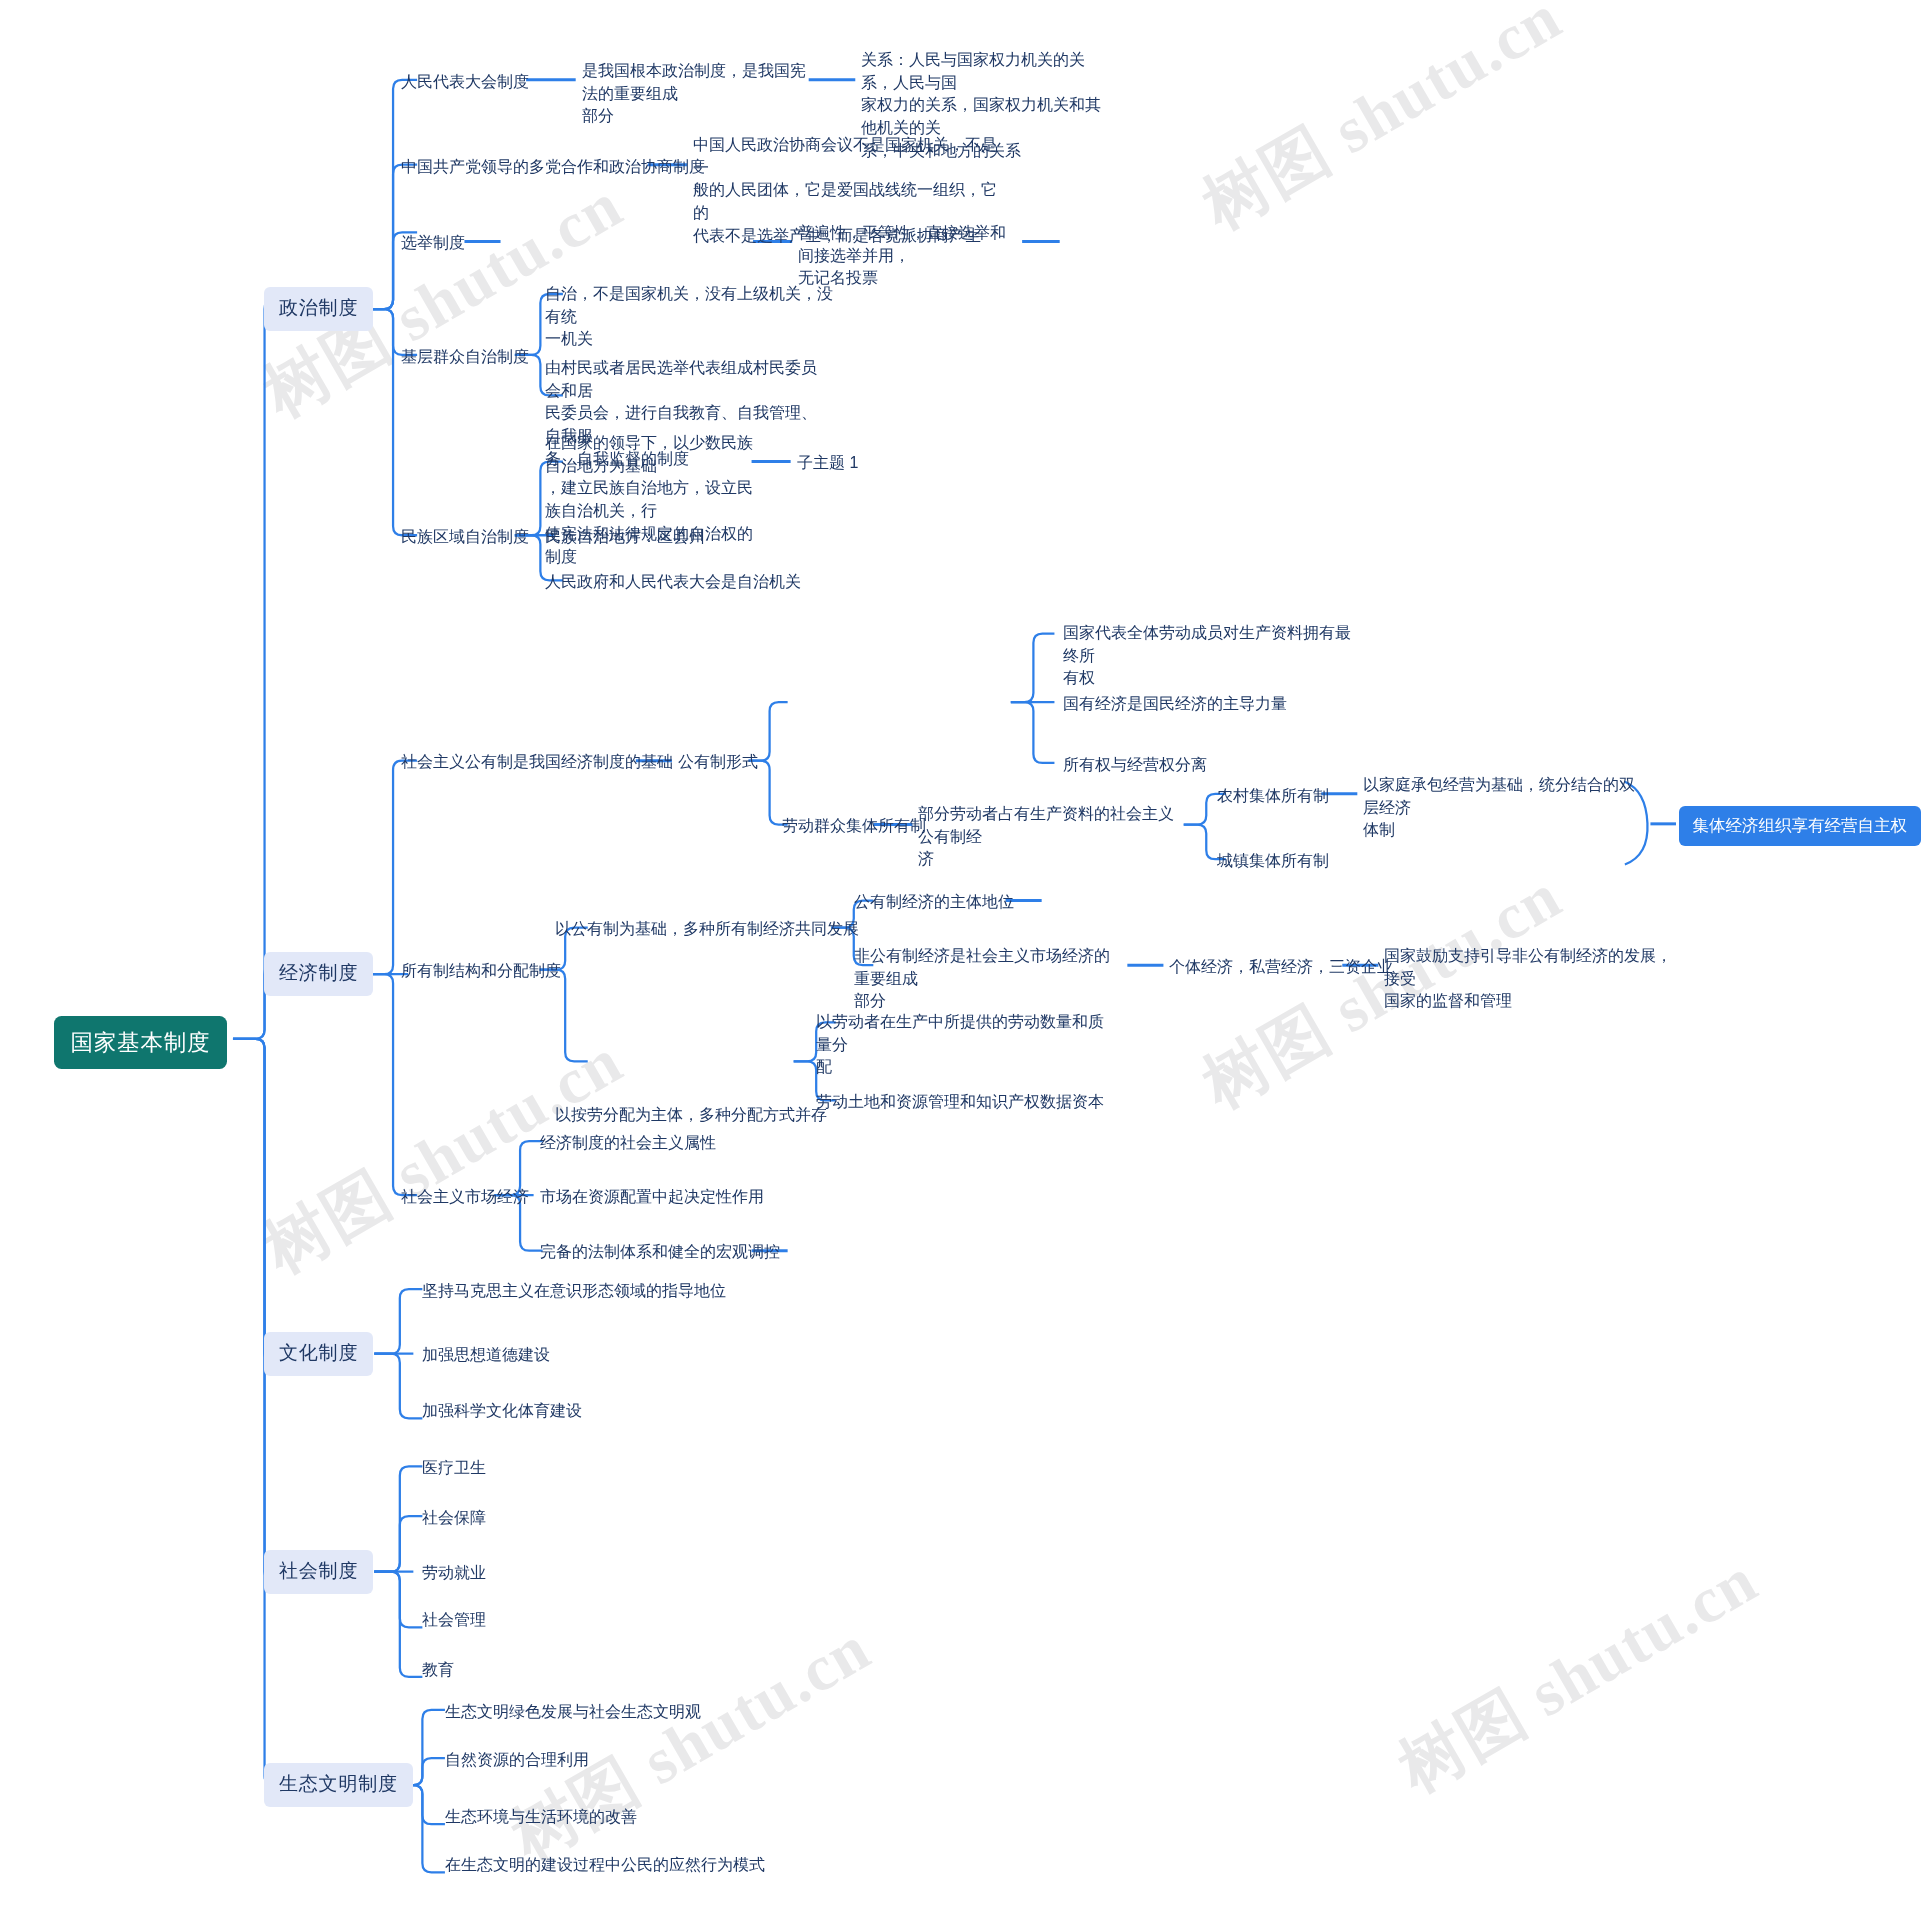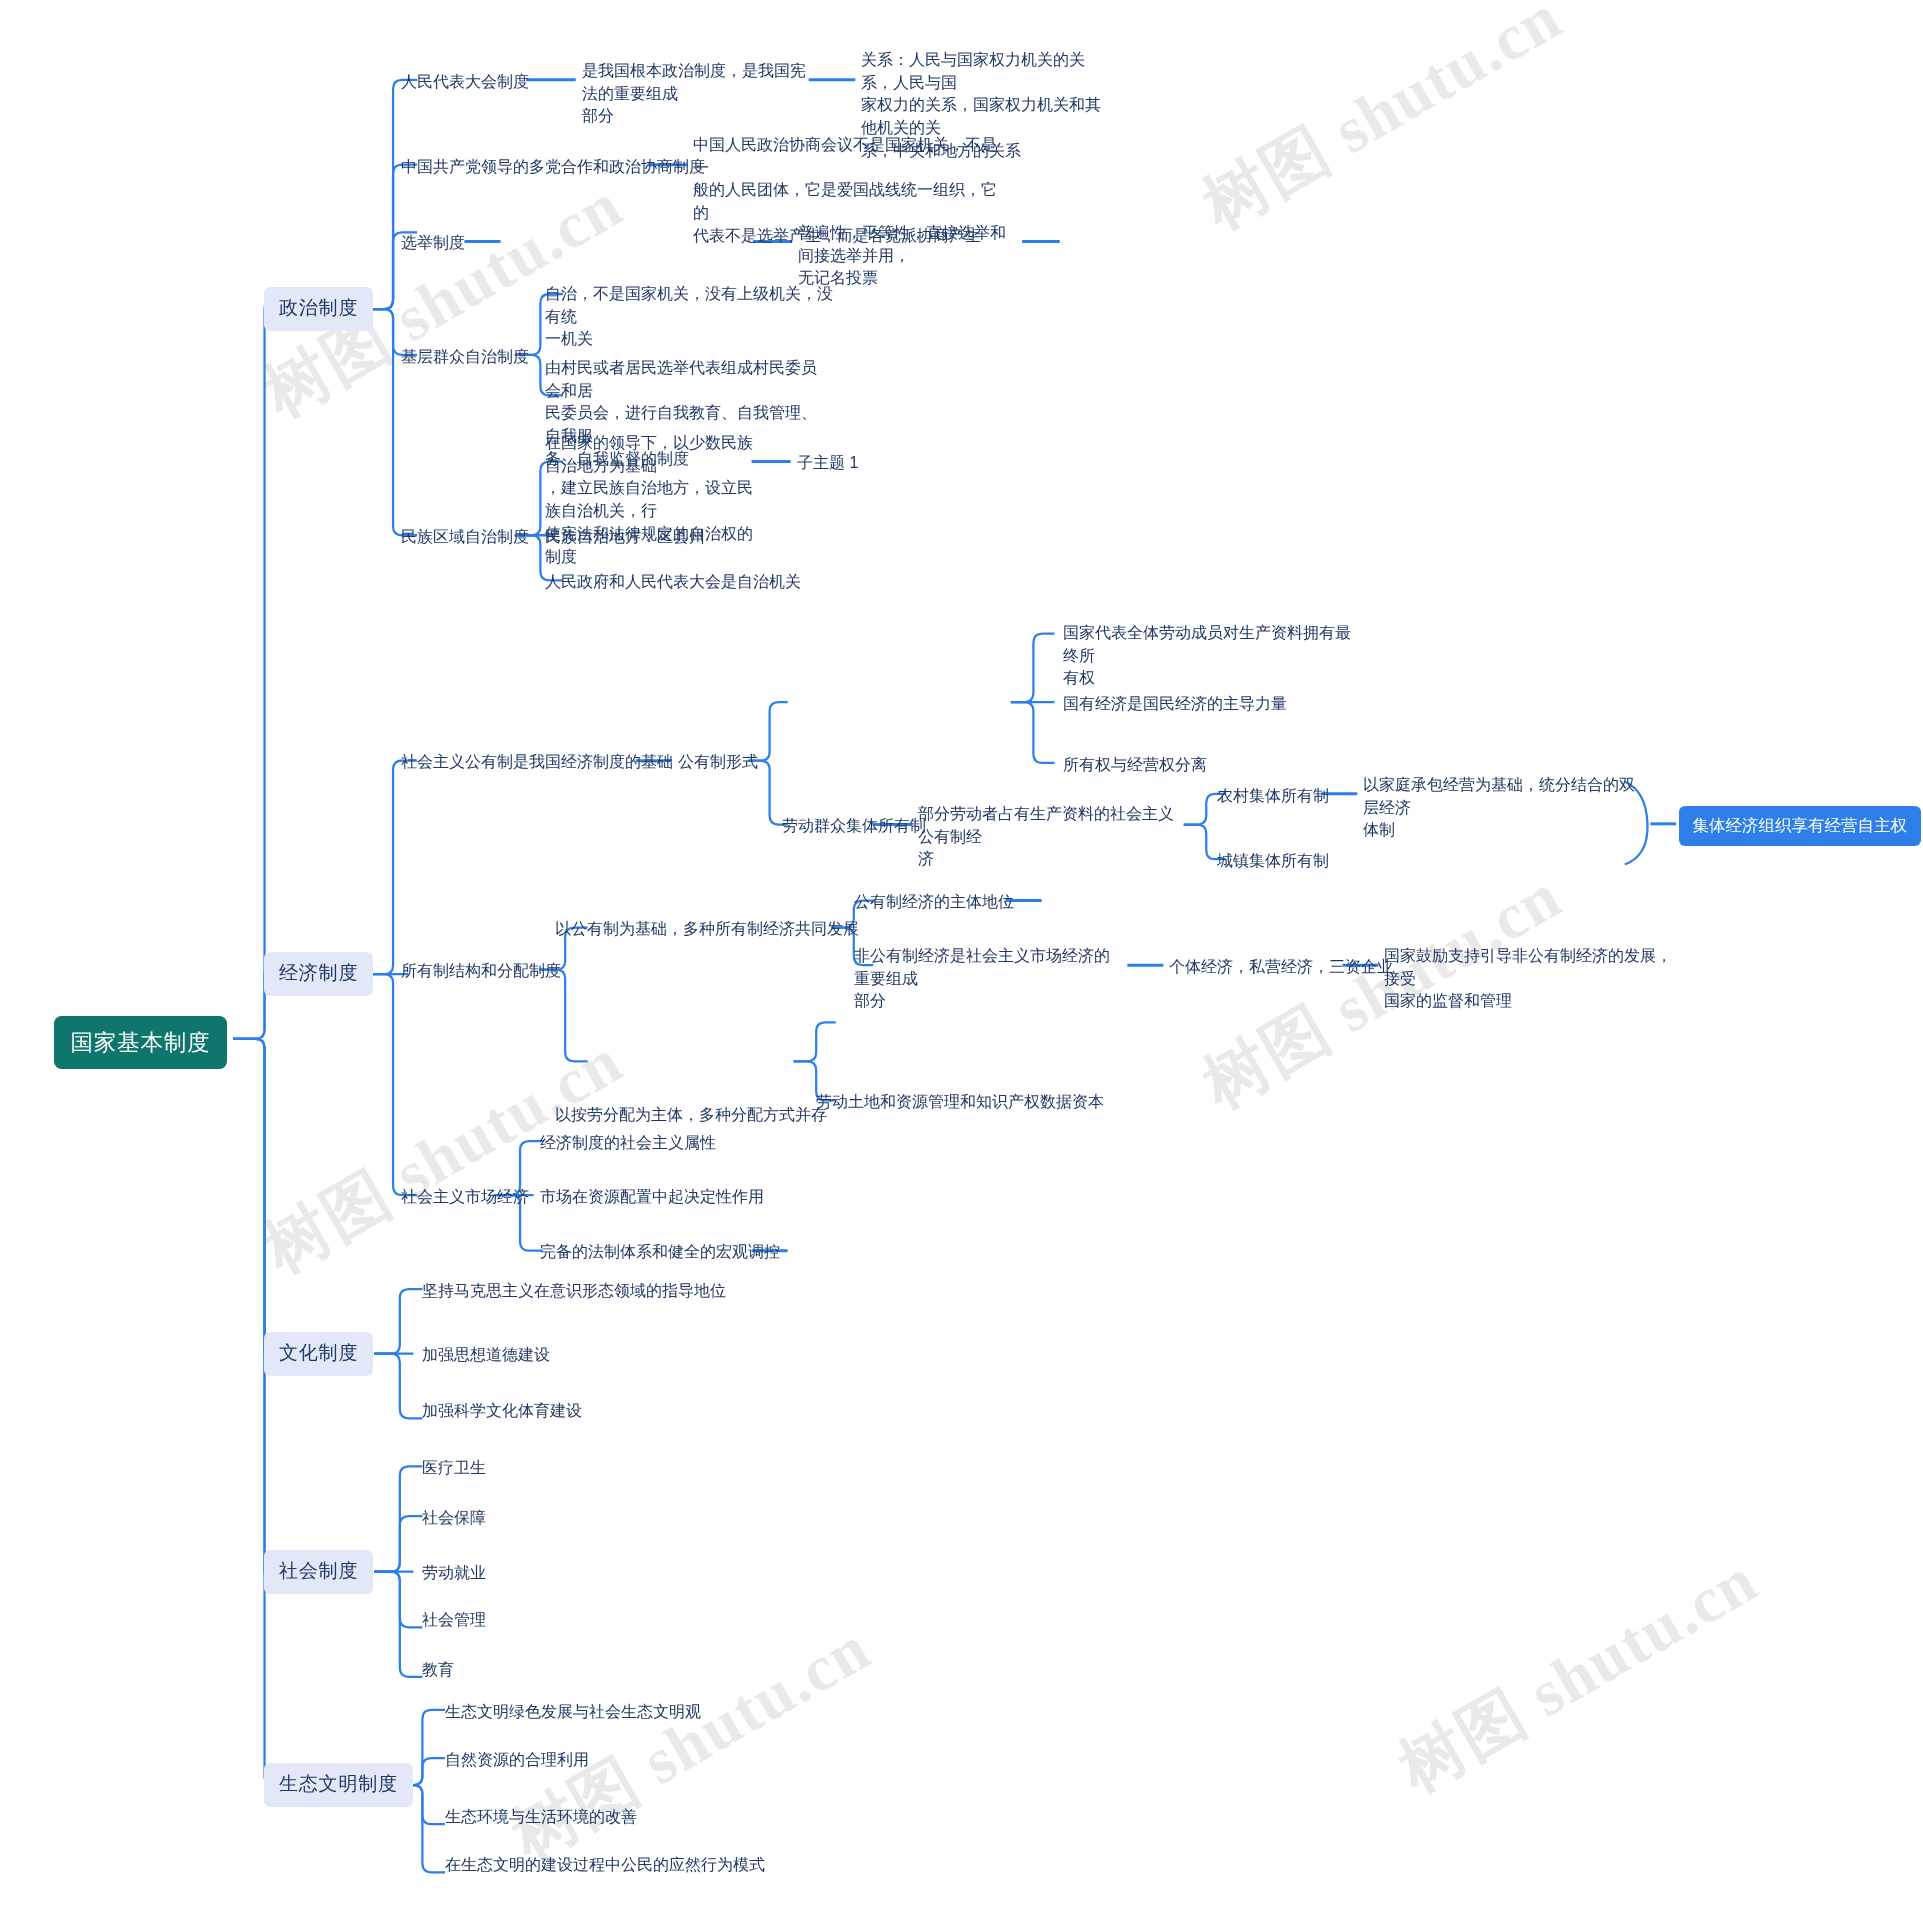"以劳动者在生产中所提供的劳动数量和质量分" div.node { html: none -> <div>以劳动者在生产中所提供的劳动数量和质量分 配</div> }
